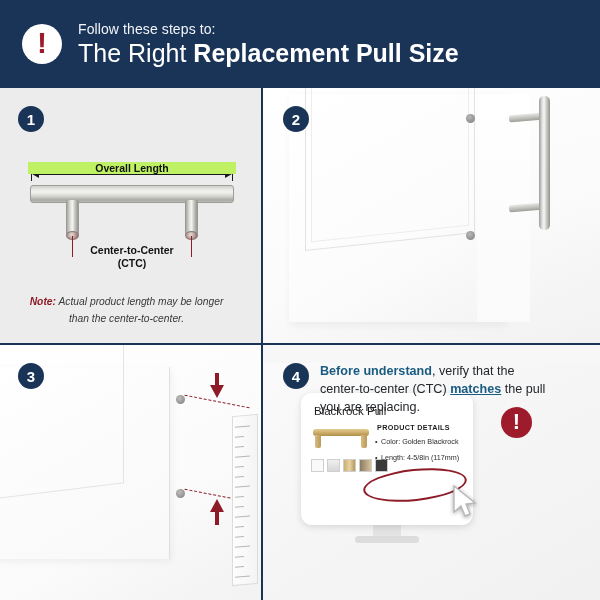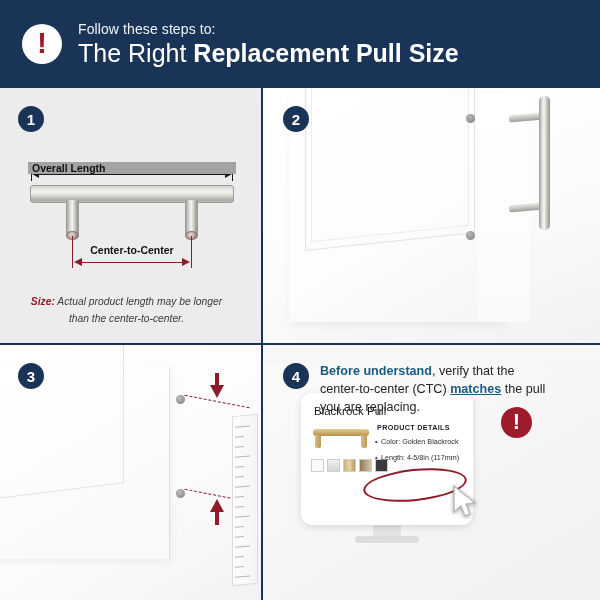"Overall Length" .ol-label { background: #a3a3a3 -> #bef264; text-align: left -> center }
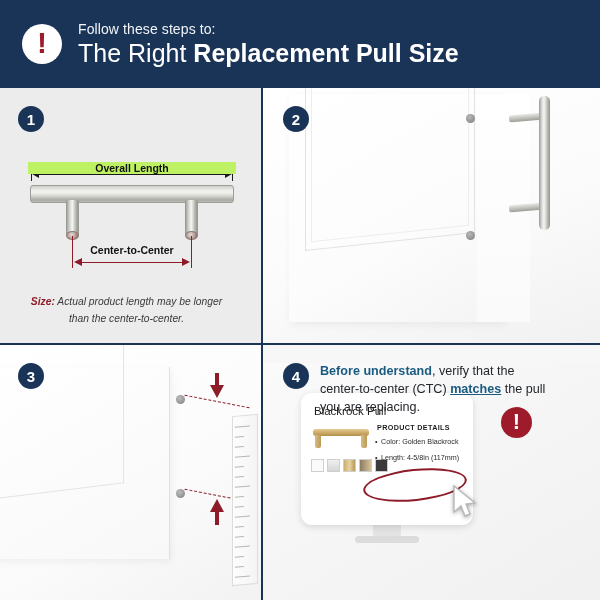"(CTC)" div.ctc-sub { html: none -> <div>(CTC)</div> }
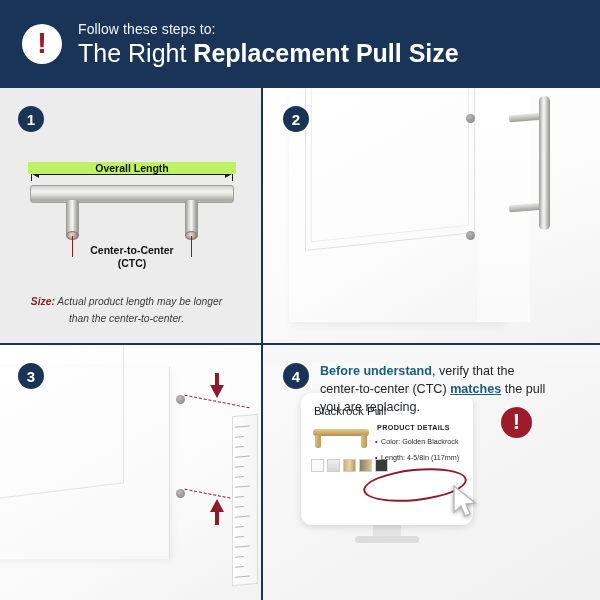"Size:" b { text: Size -> Note }
